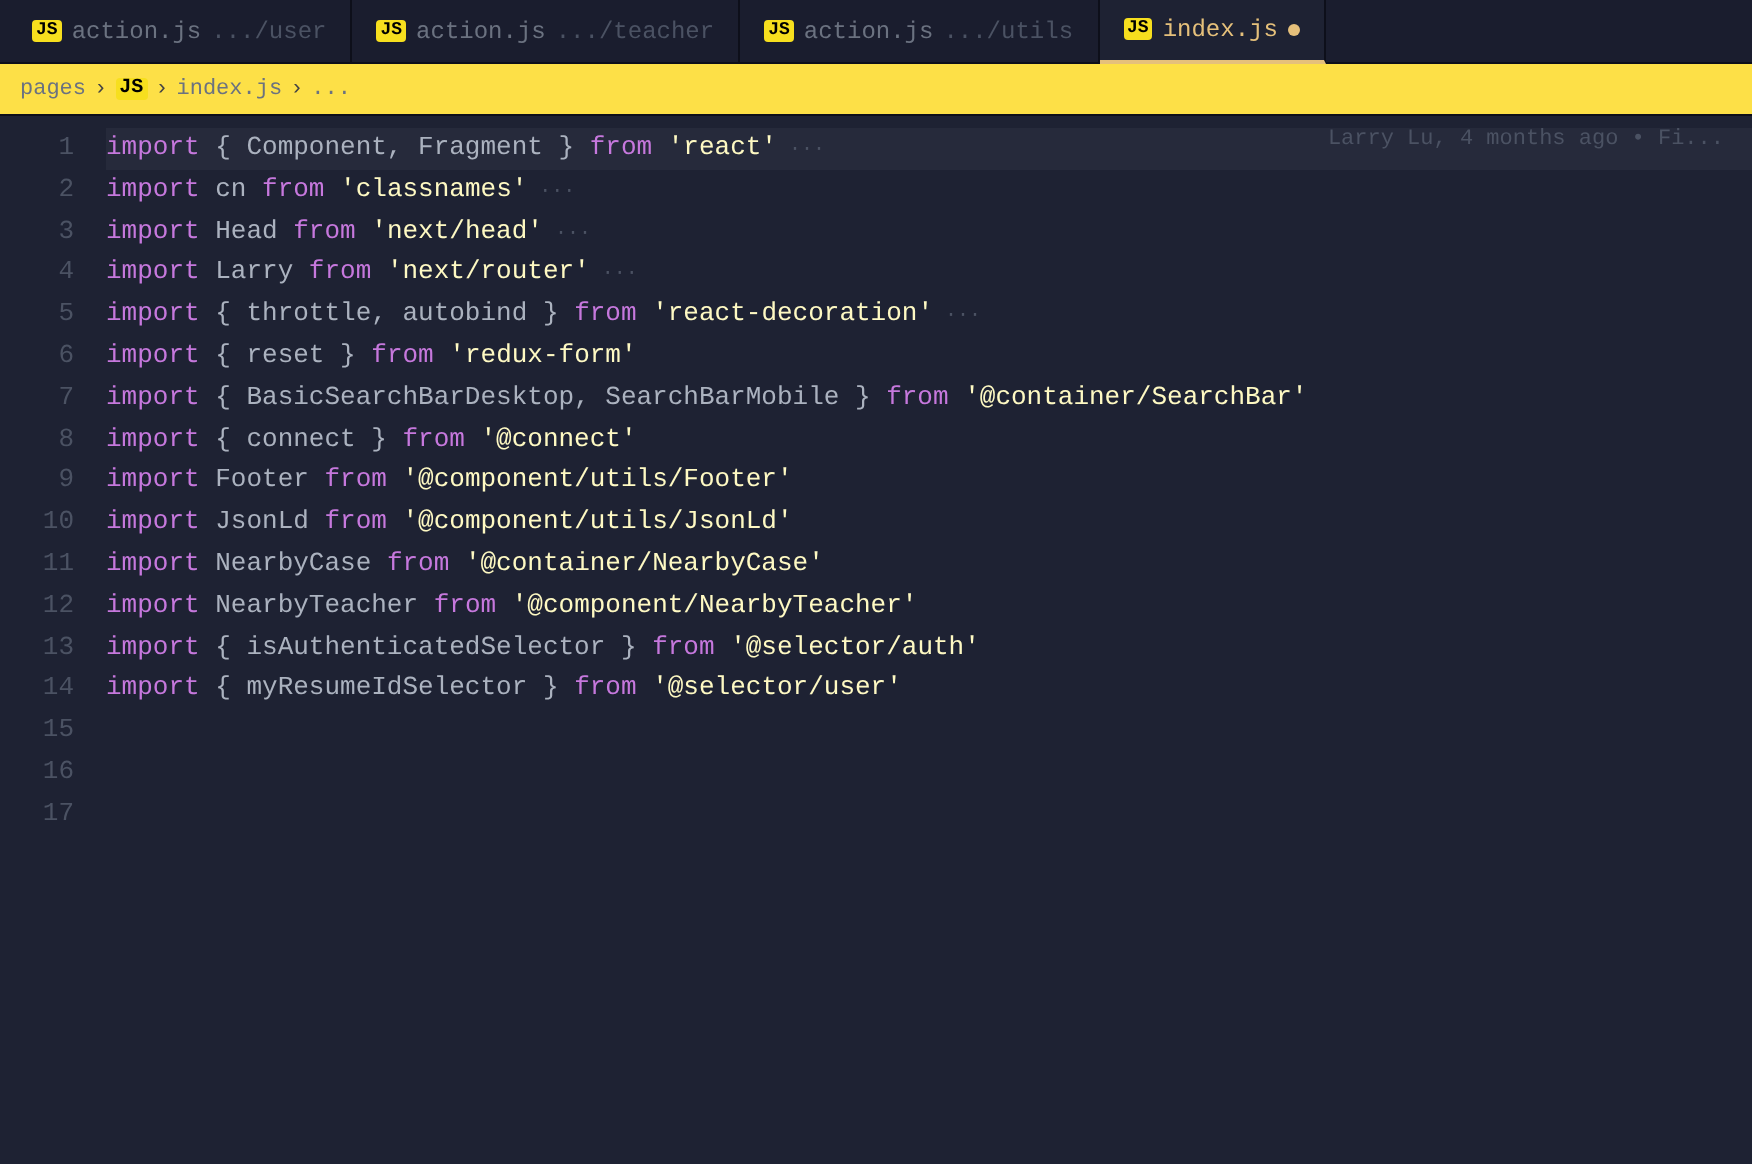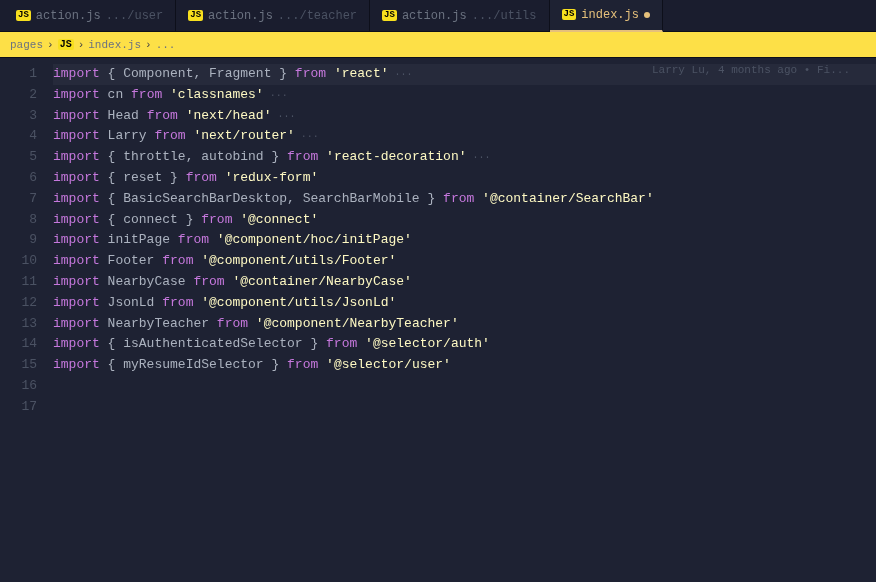"Larry Lu, 4 months ago" .blame-overlay { right: 16px -> 4px }
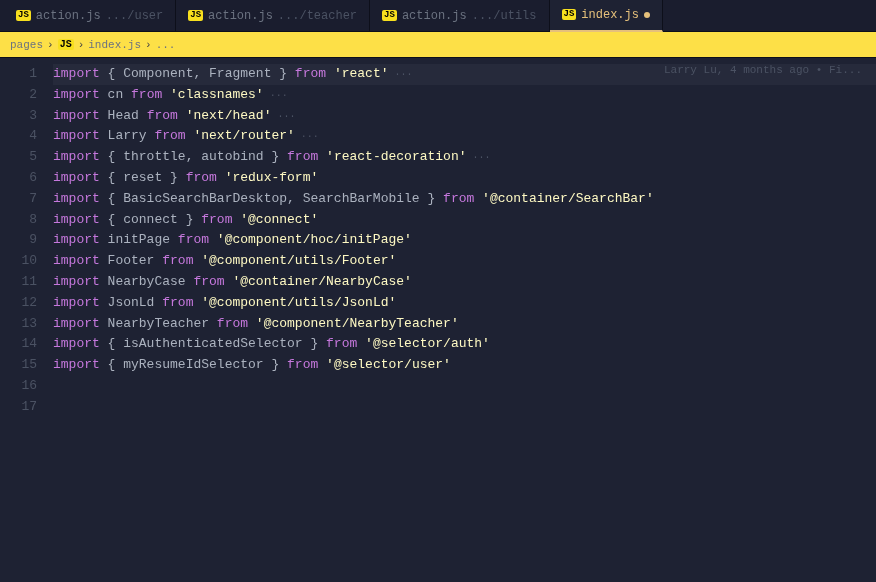"import initPage from" div.code-line { html: <div> <span>import</span><span> initPage </span><span>from</span><span> '@component/hoc/initPage'</span> </div> -> none }
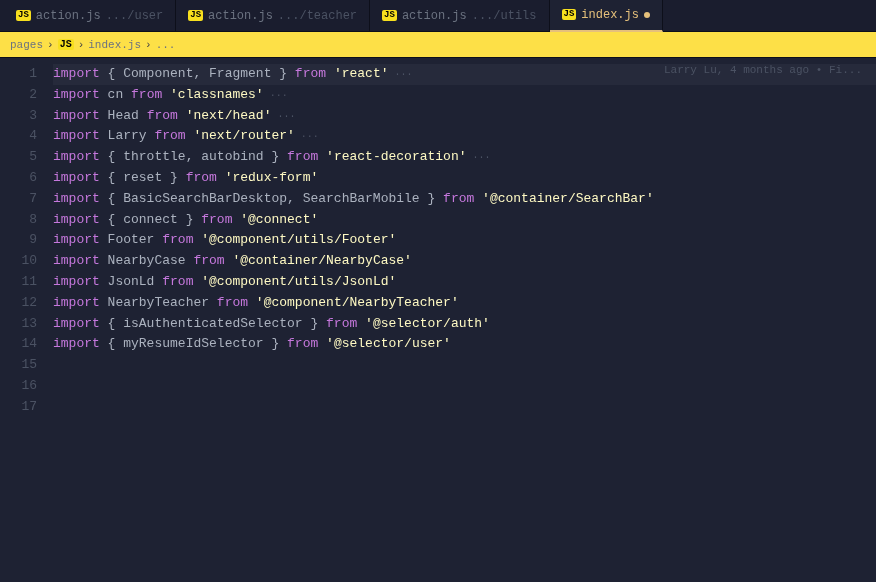"import NearbyCase from" div.code-line { order: before "import JsonLd from" -> after "import JsonLd from" }
